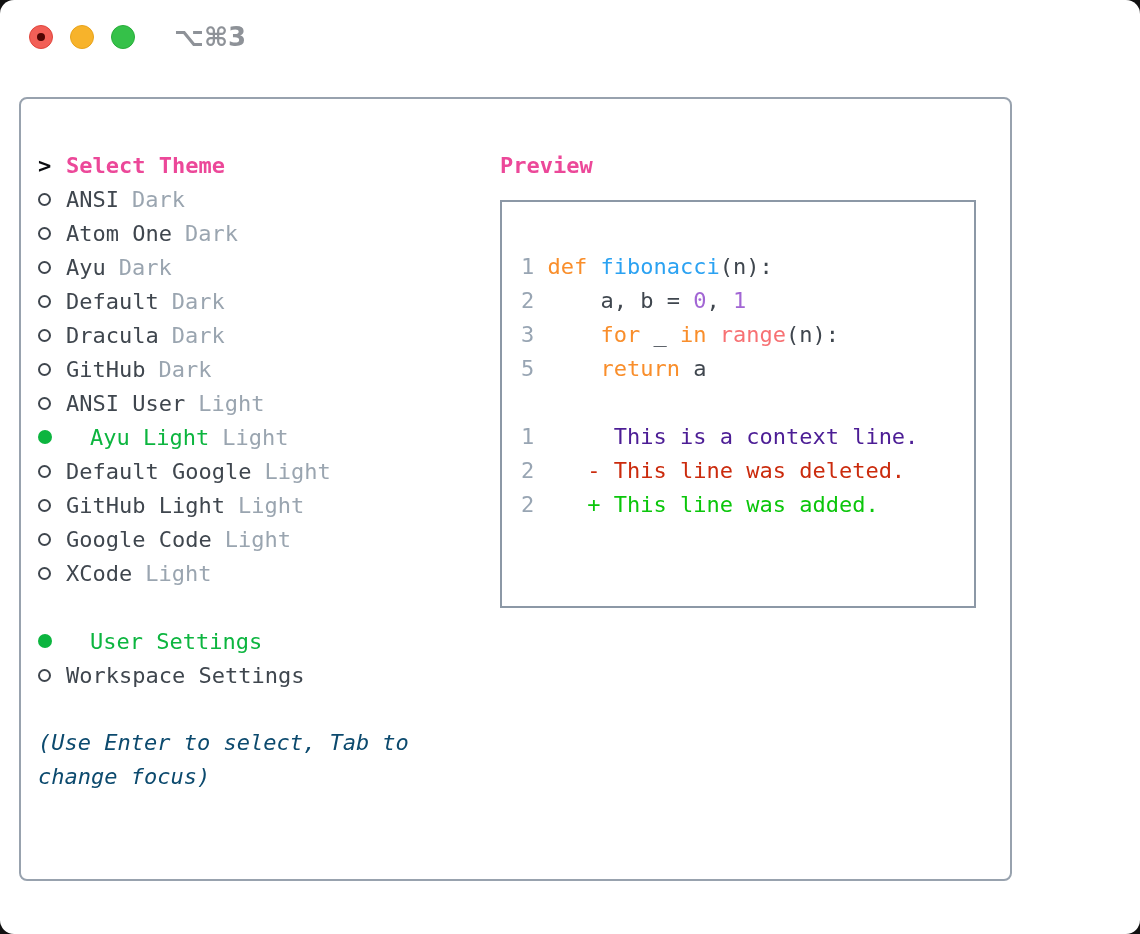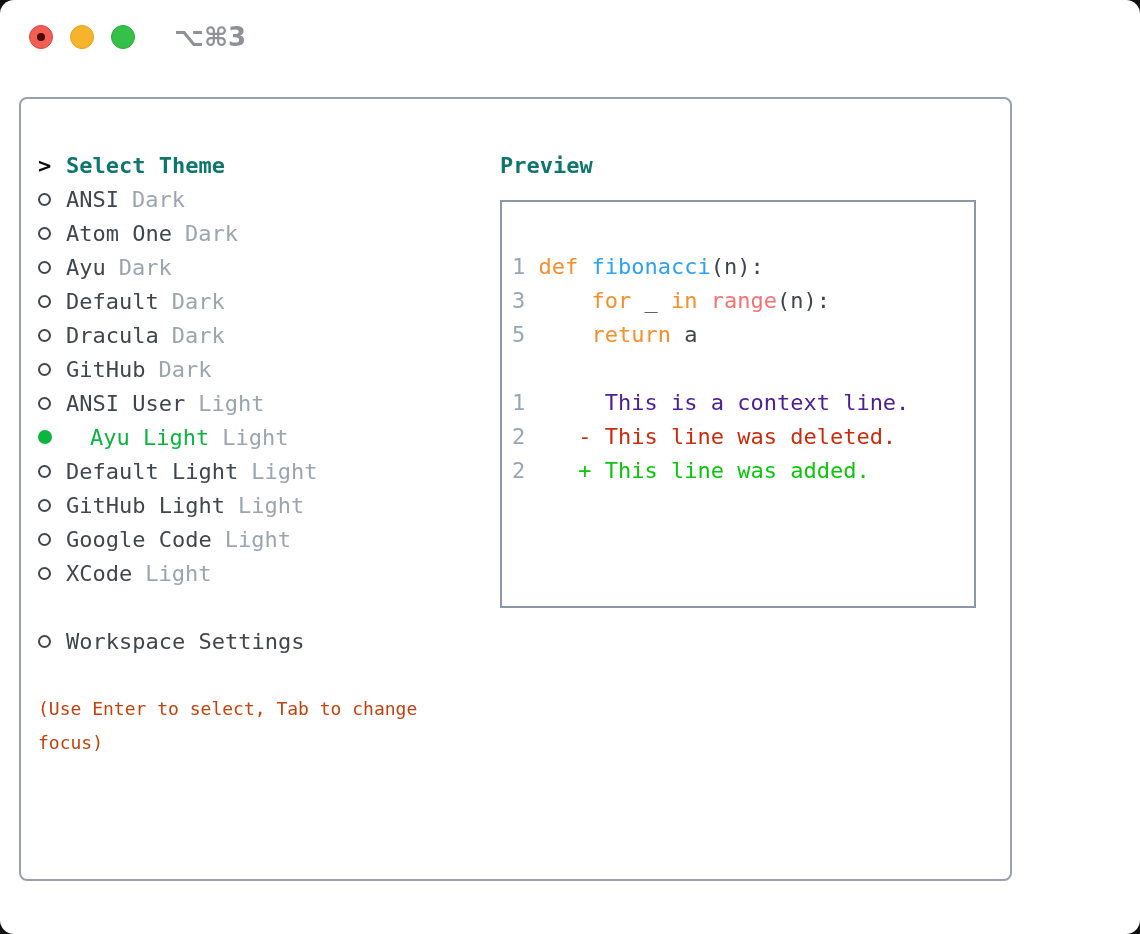"Select Theme" .header-text { color: #0f766e -> #ec4899 }
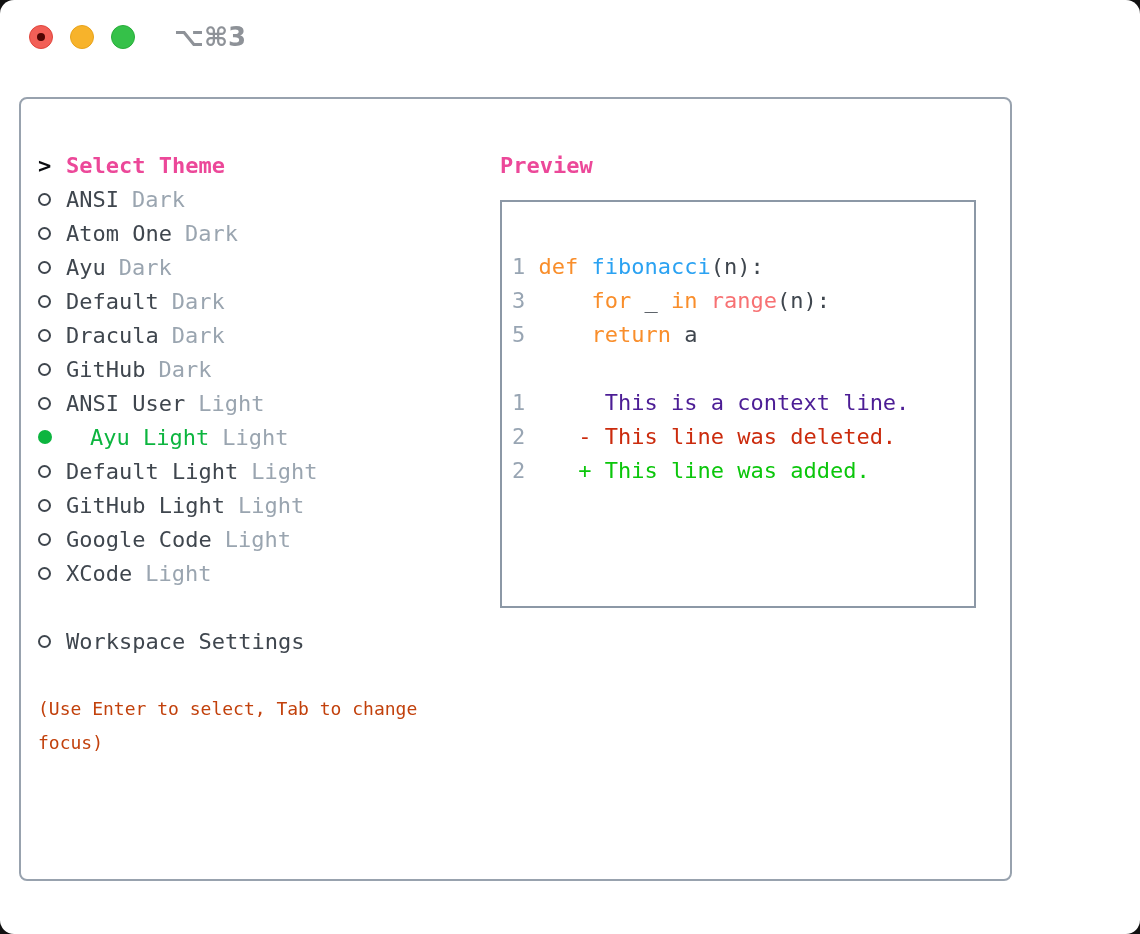"1 def fibonacci(n):" .preview-box { padding: 48px 0 0 10px -> 48px 0 0 19px }
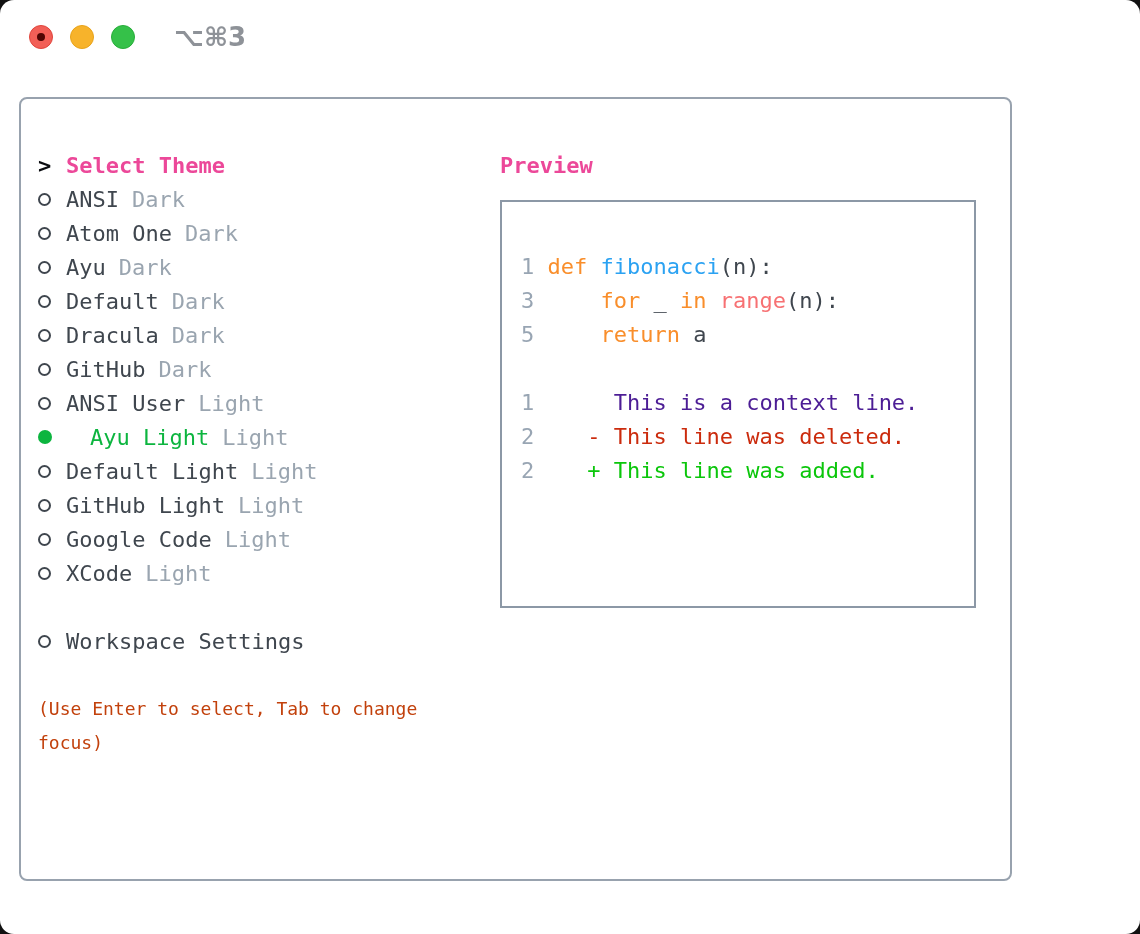"2 a, b = 0," div.code-row { html: none -> <div><span>2</span> <span> a, b = </span><span>0</span><span>, </span><span>1</span></div> }
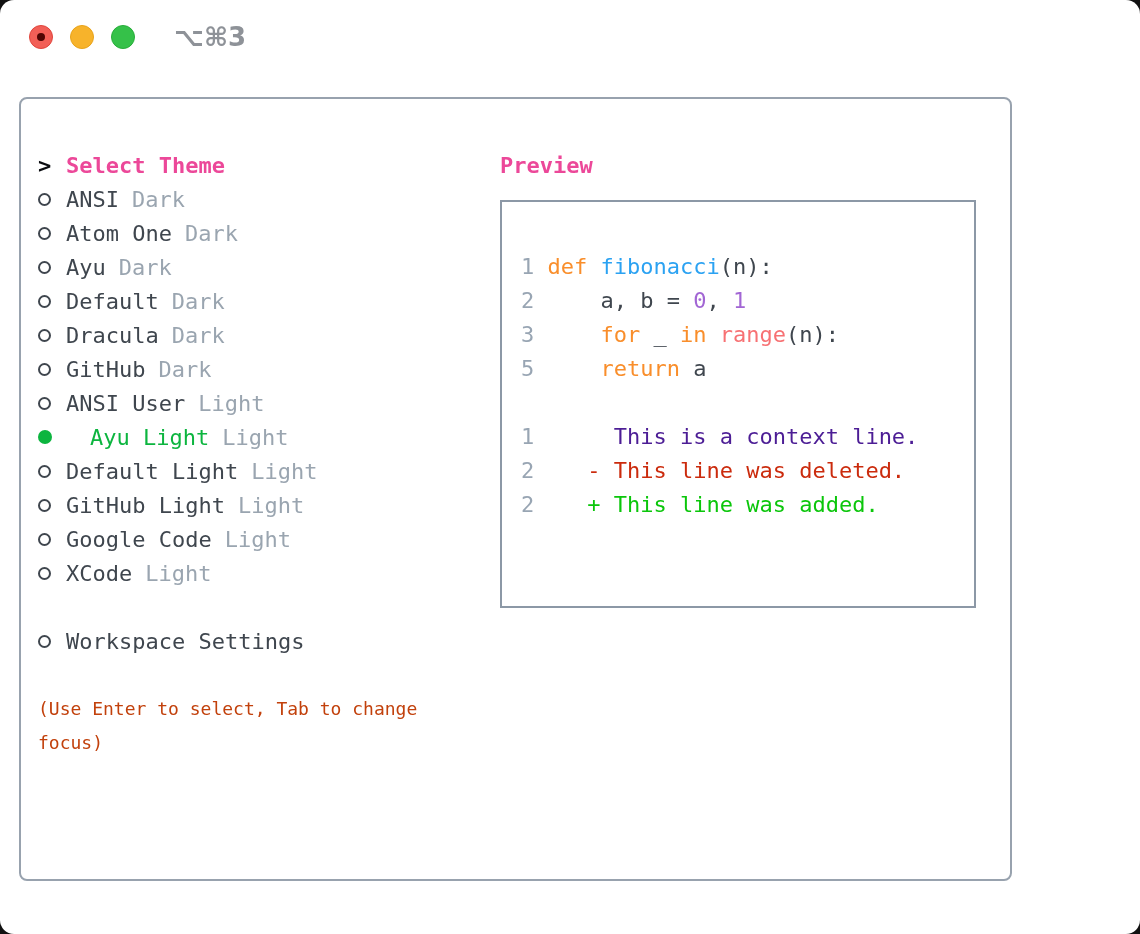"Default Light" span.name { text: Light -> Google }
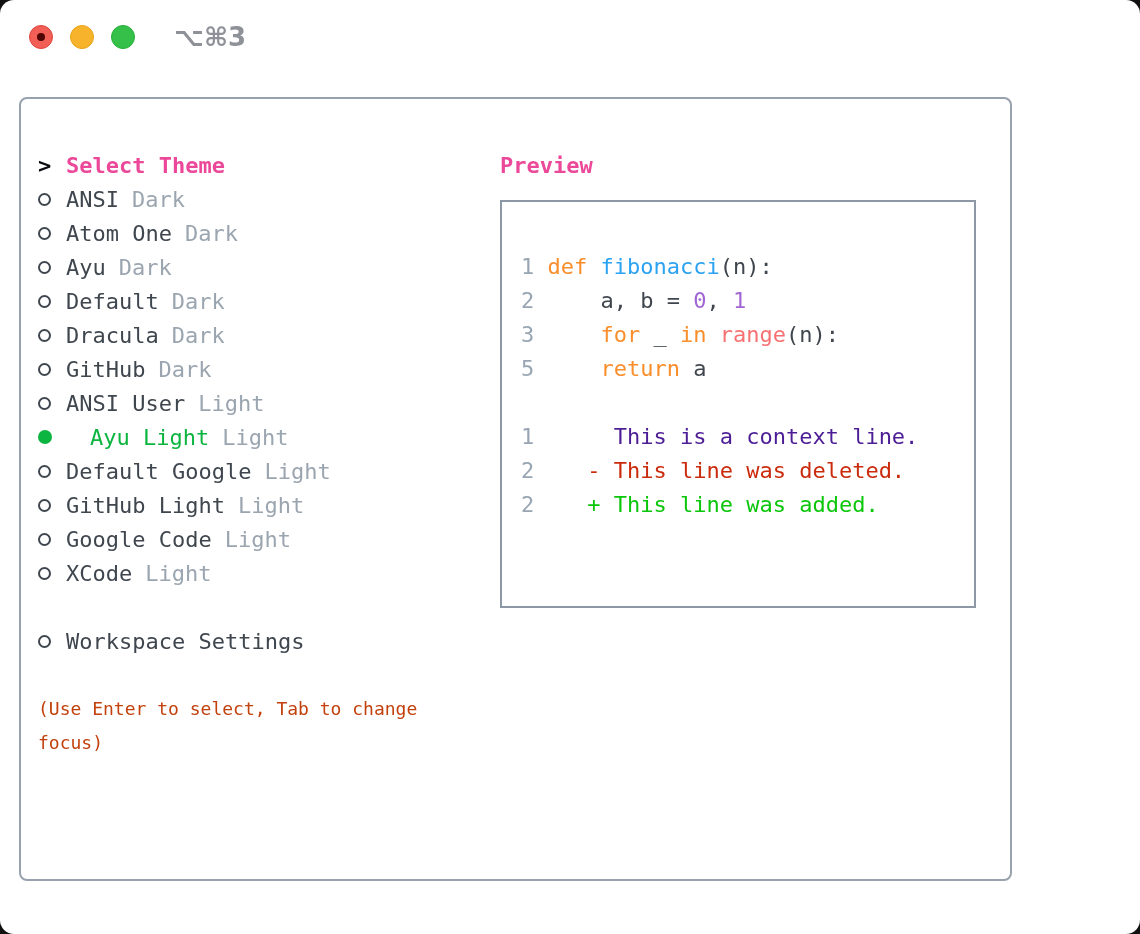"User Settings" div.row { html: none -> <div> <span> <span></span> </span> <span>User Settings</span> </div> }
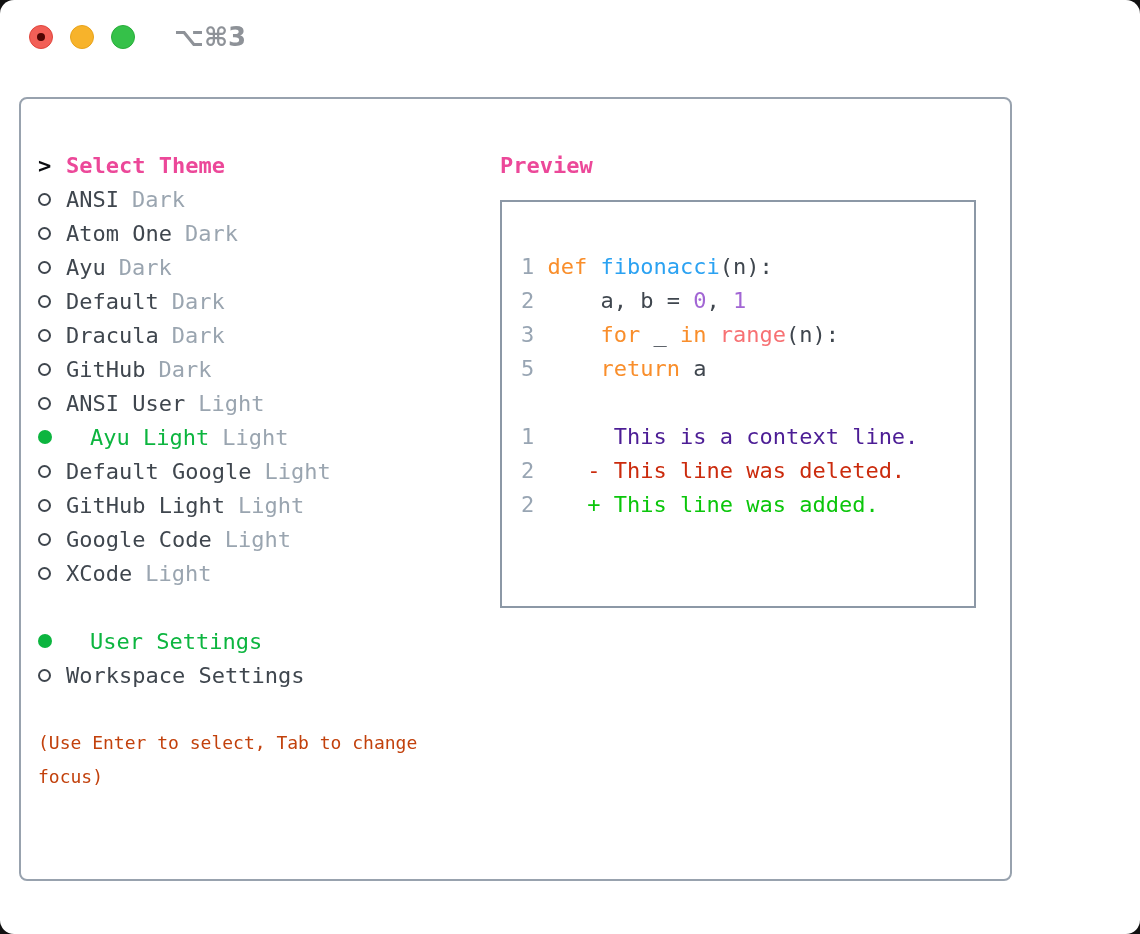"(Use Enter to select, Tab" .hint { color: #c2410c -> #0c4a6e; font-size: 18px -> 22px; font-style: none -> italic }
